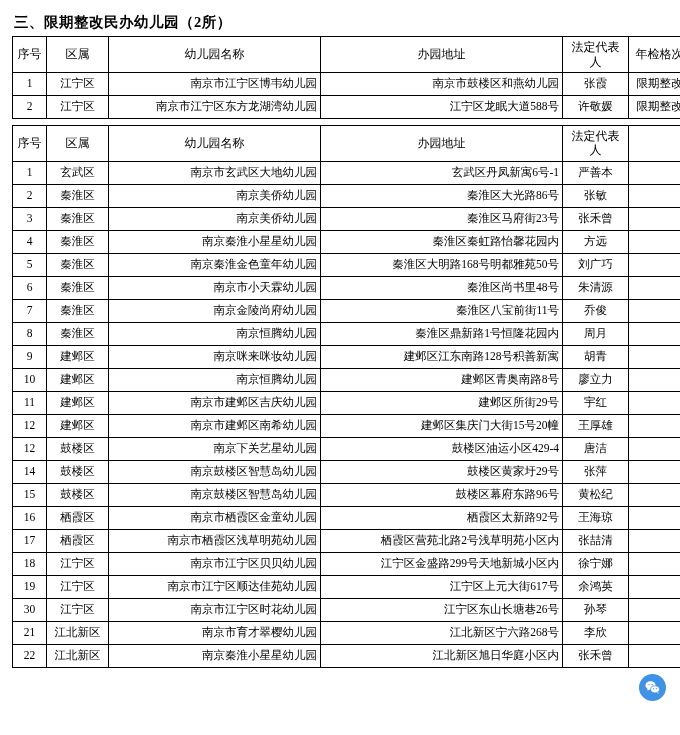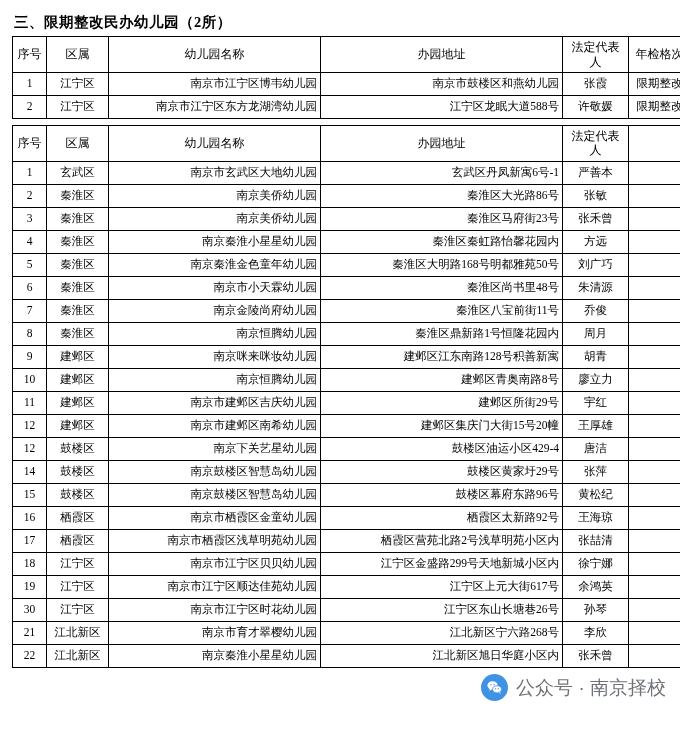"公众号 · 南京择校" span { html: <span>公众号 · 南京择校</span> -> none }
